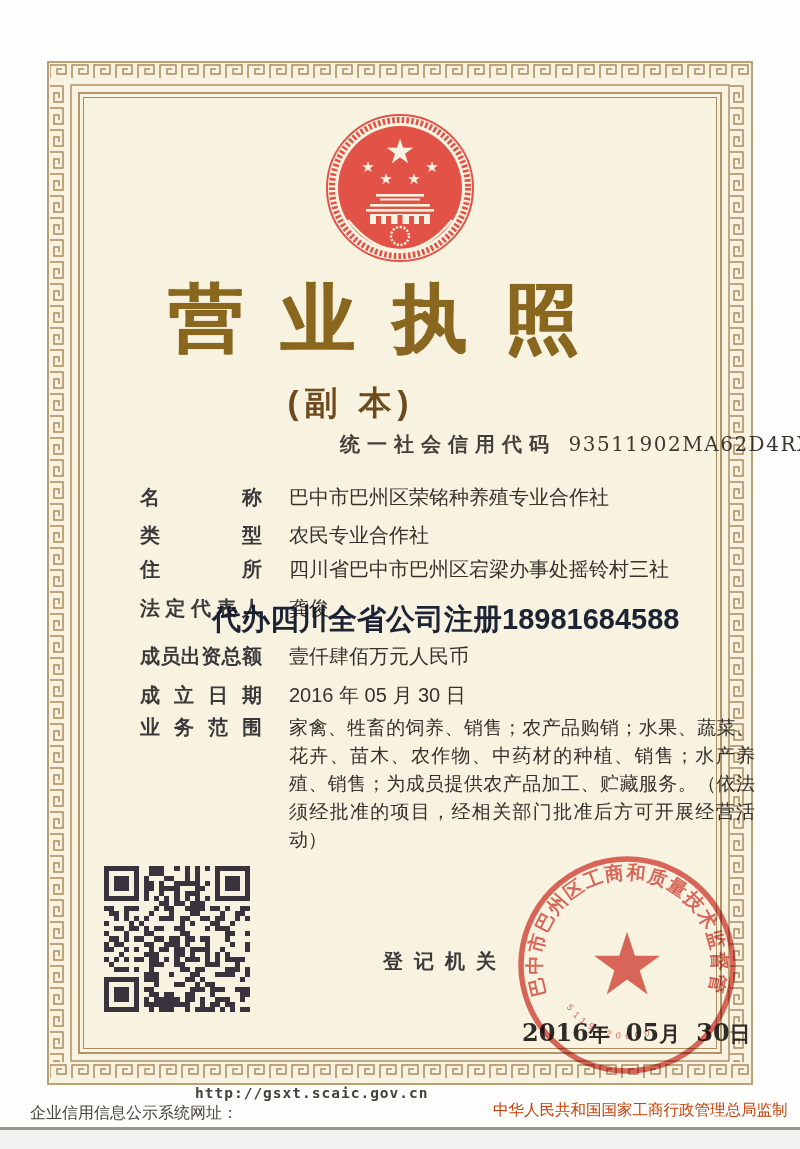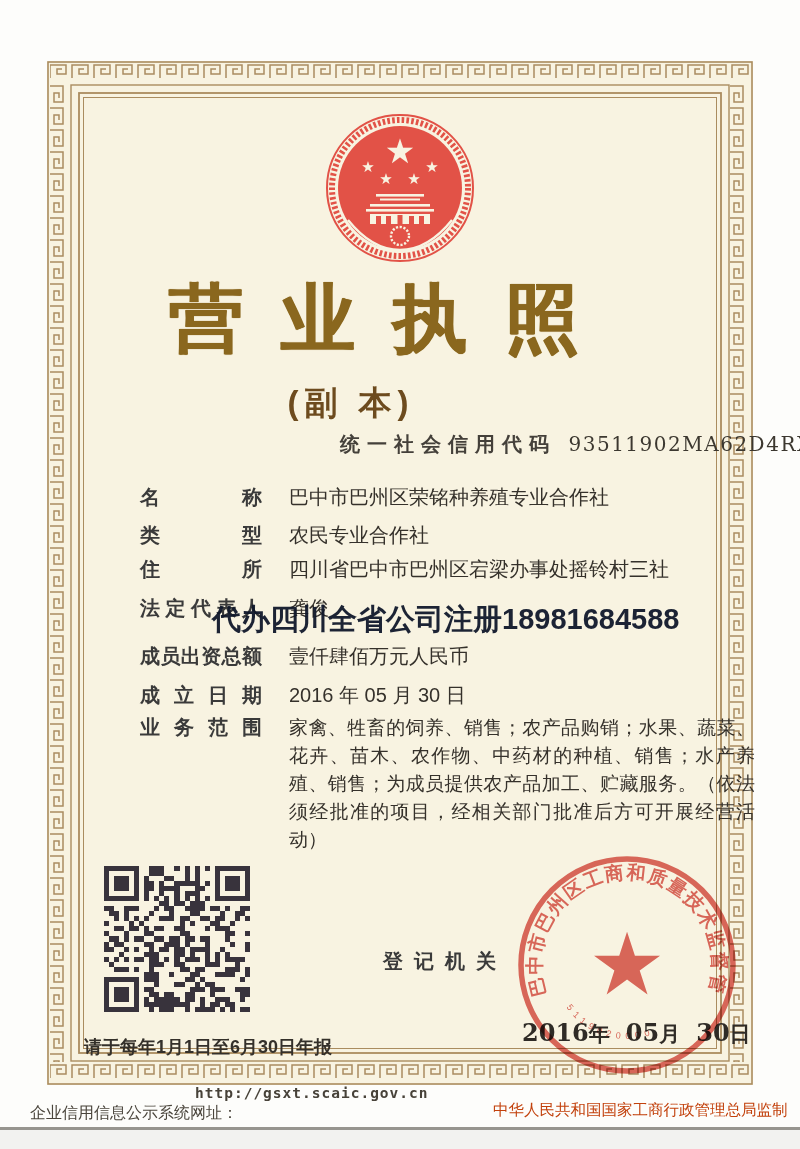"请于每年1月1日至6月30日年报" div.report-note { html: <div>请于每年1月1日至6月30日年报</div> -> none }
